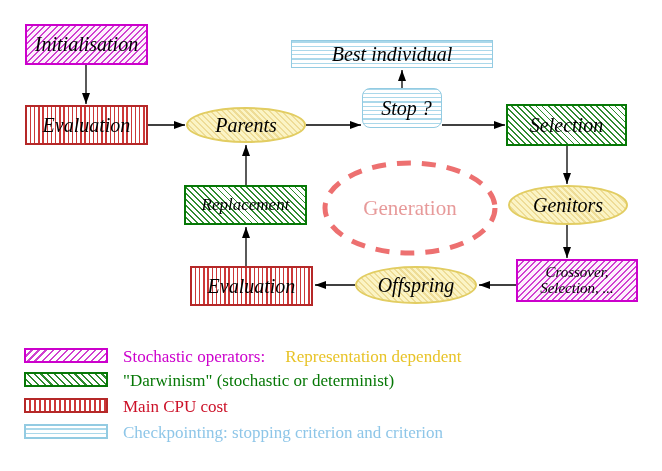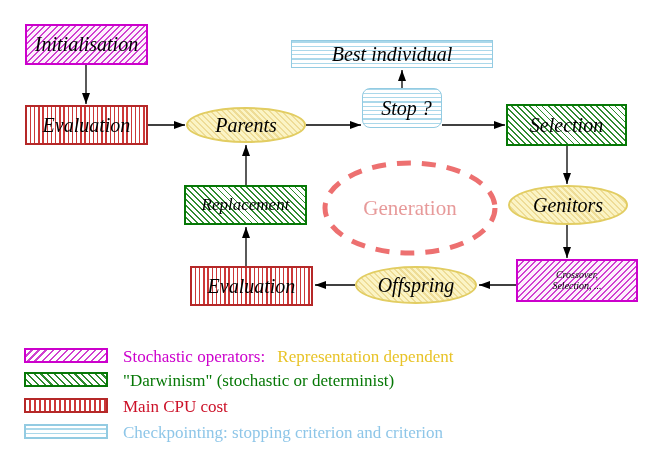"Crossover," div.node { font-size: 10px -> 15px }
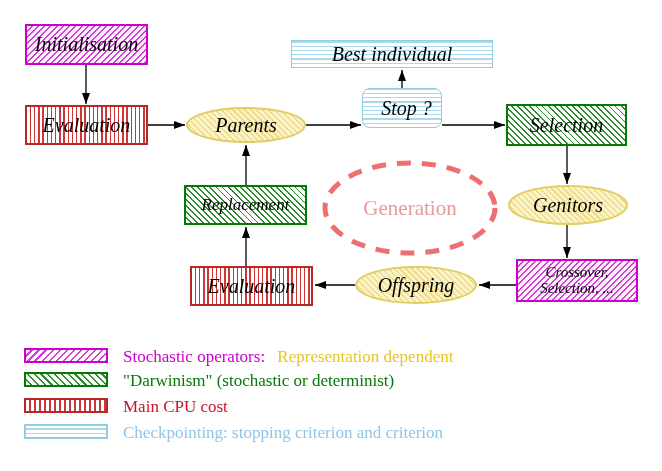"Representation dependent" span.lt-gold { margin-left: 8px -> 16px }
